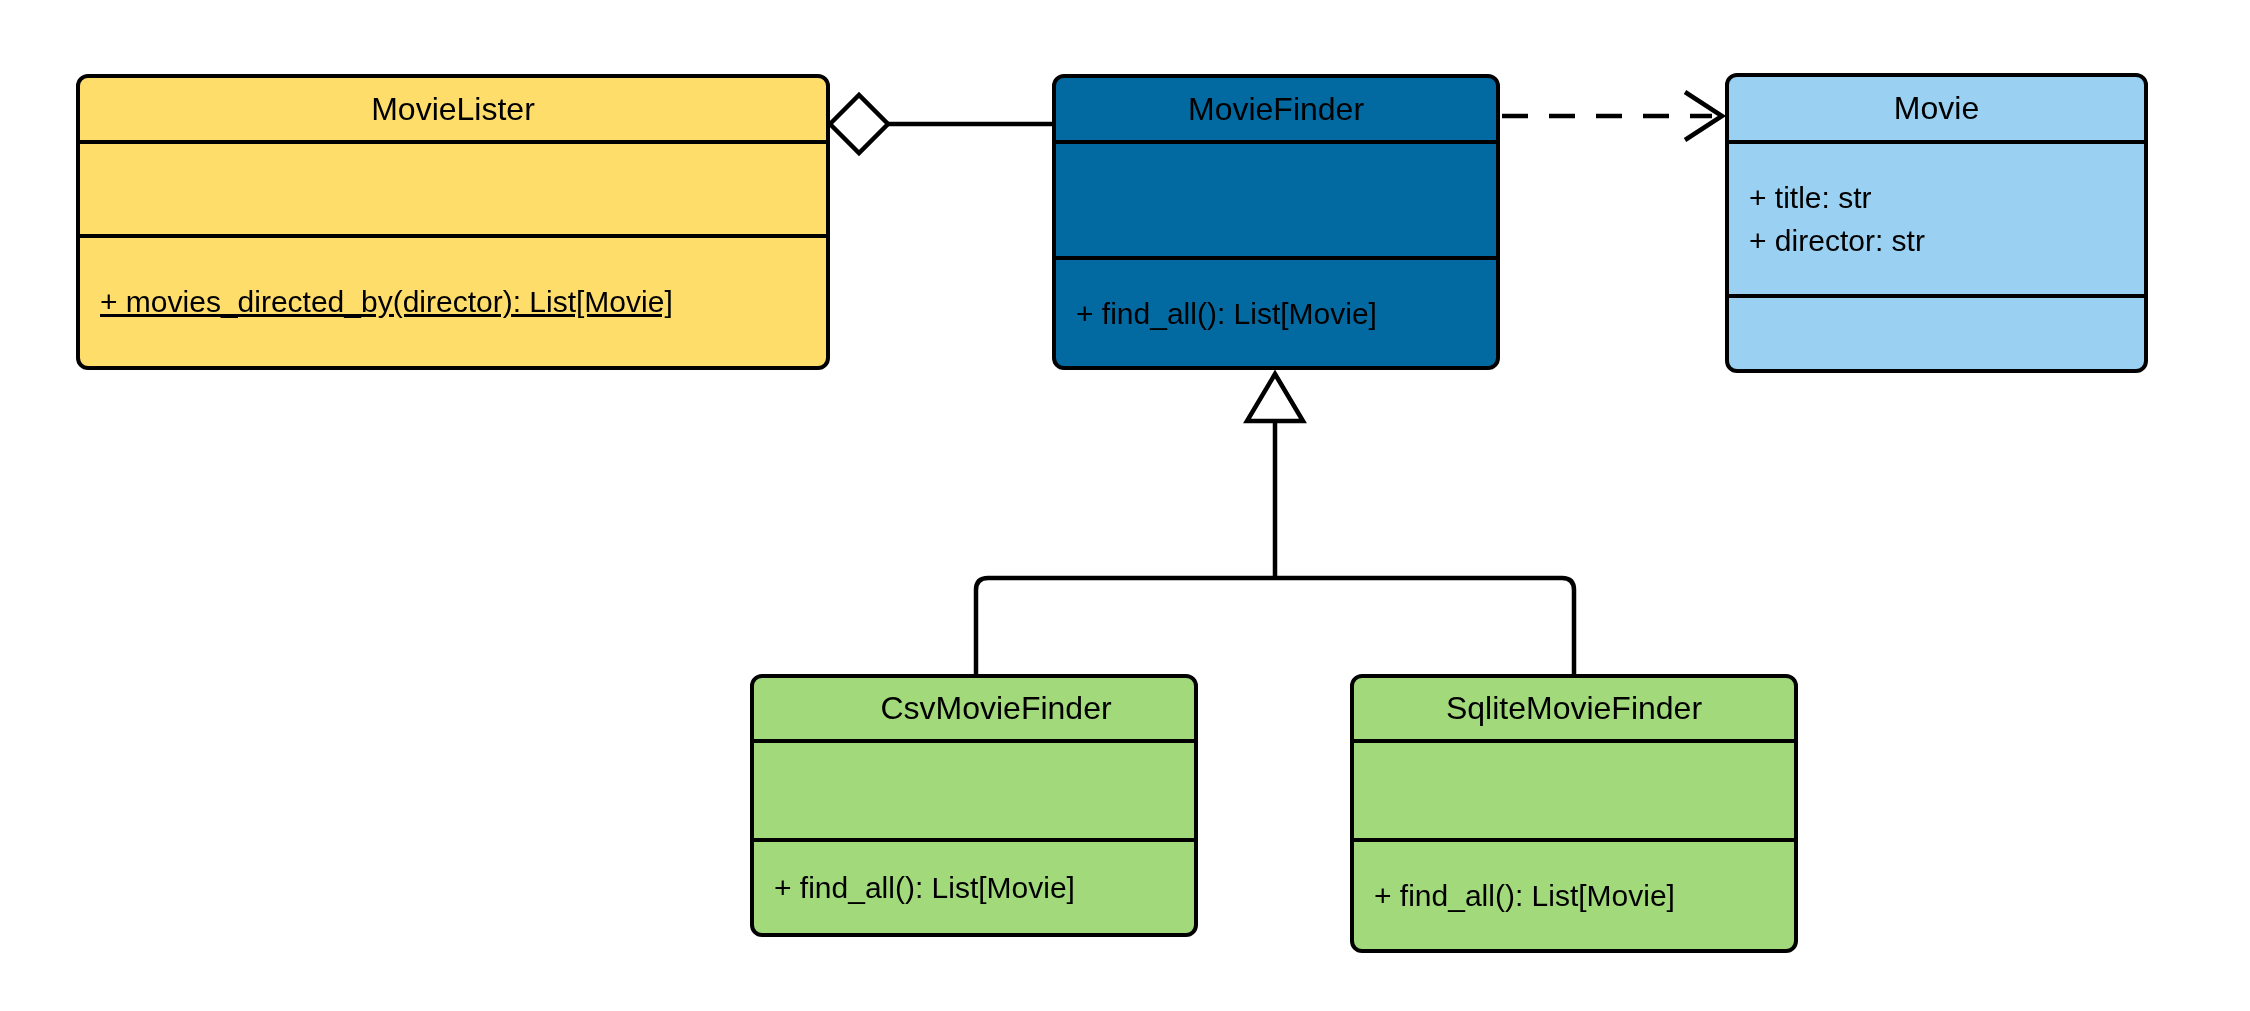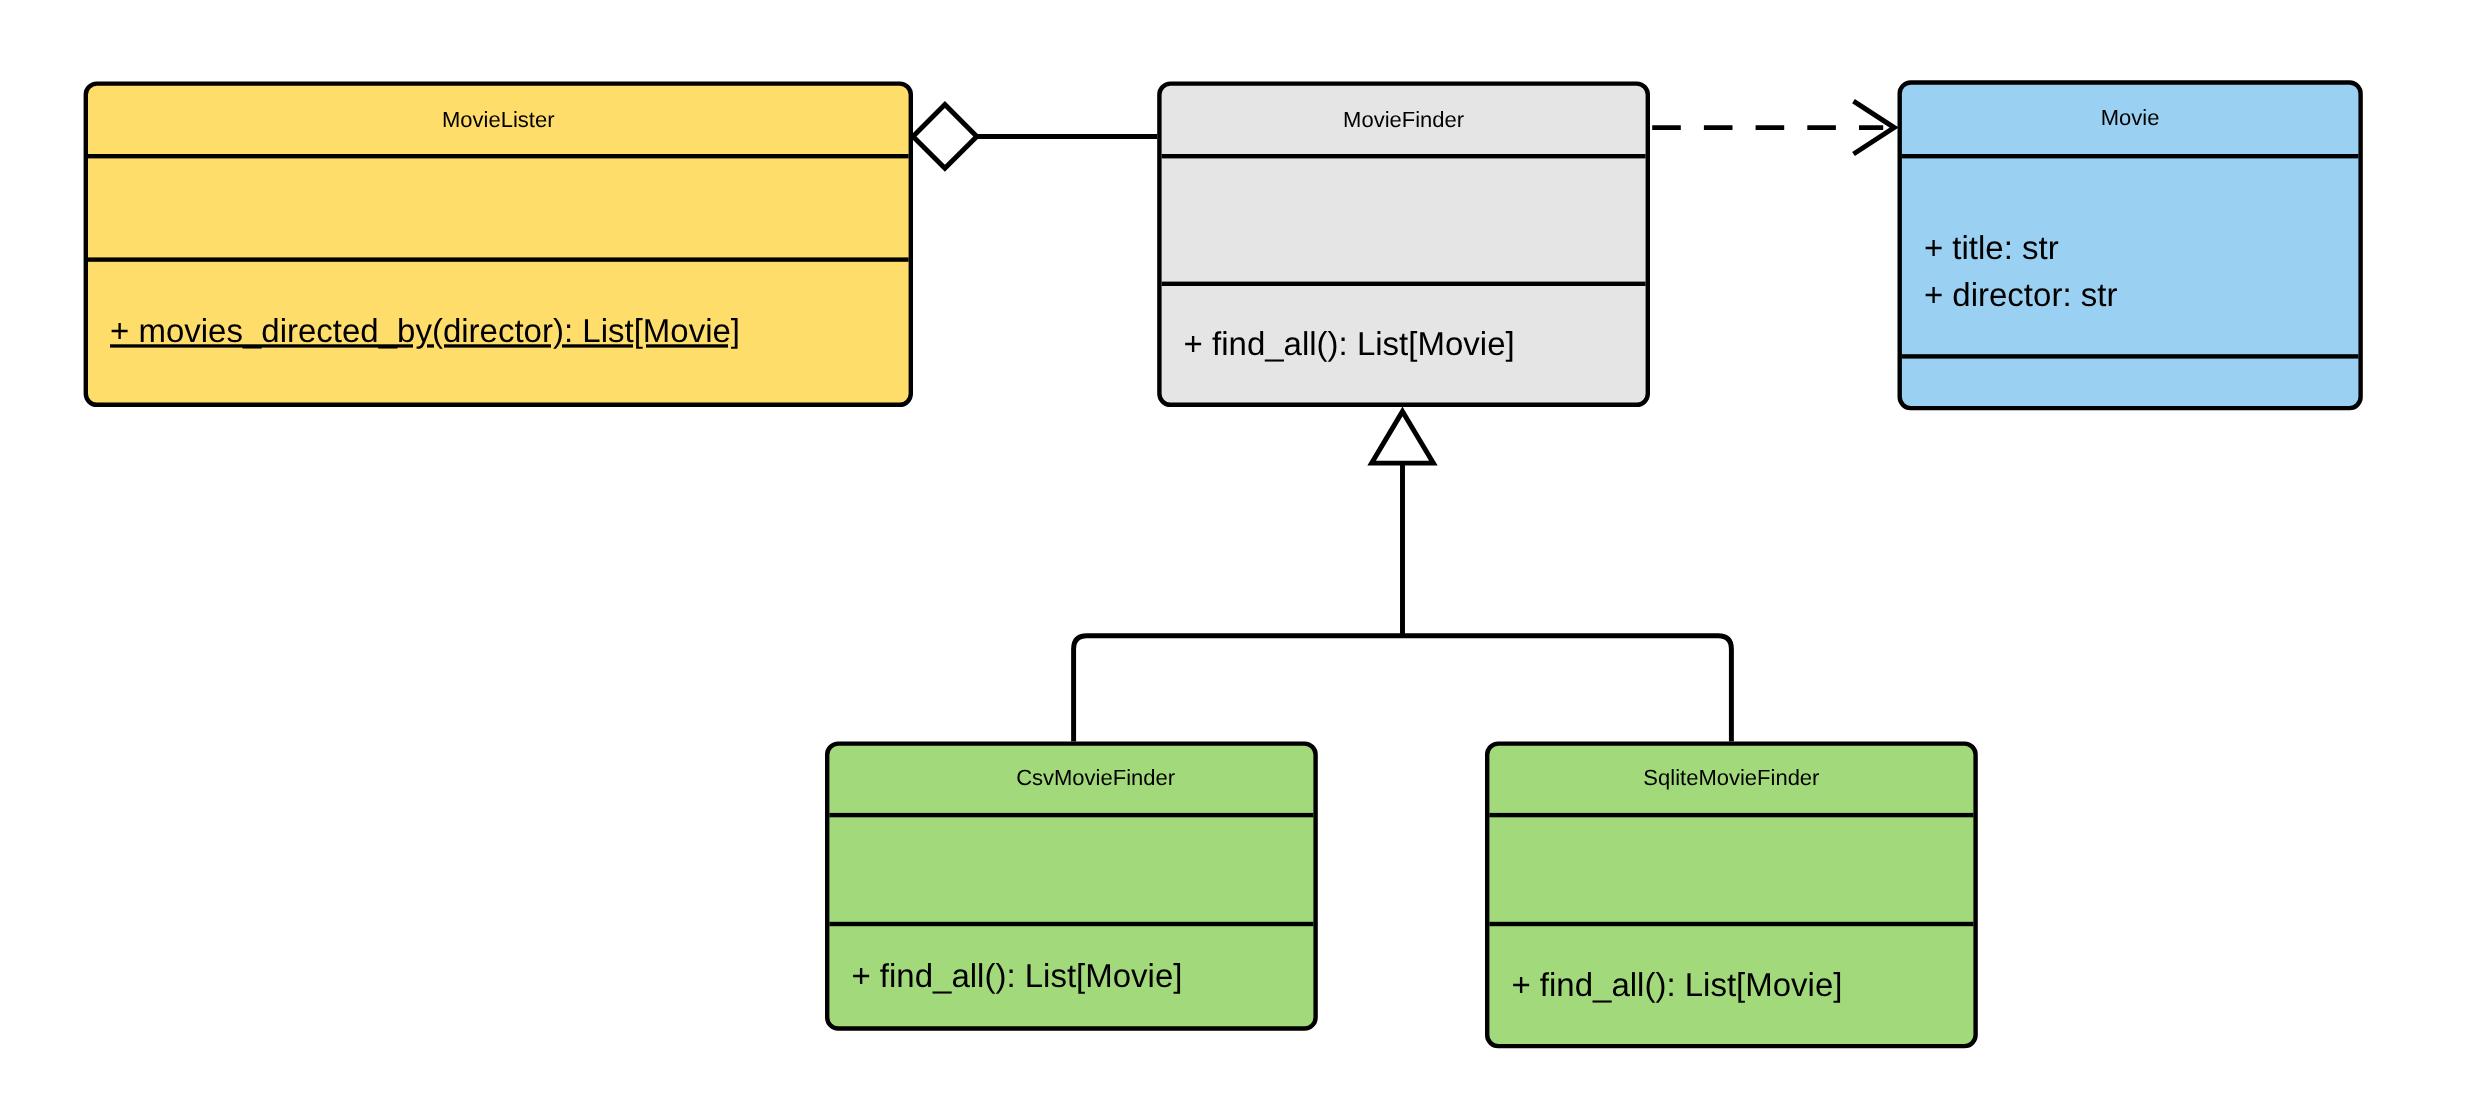"MovieLister" .compartment.title { font-size: 20px -> 32px }
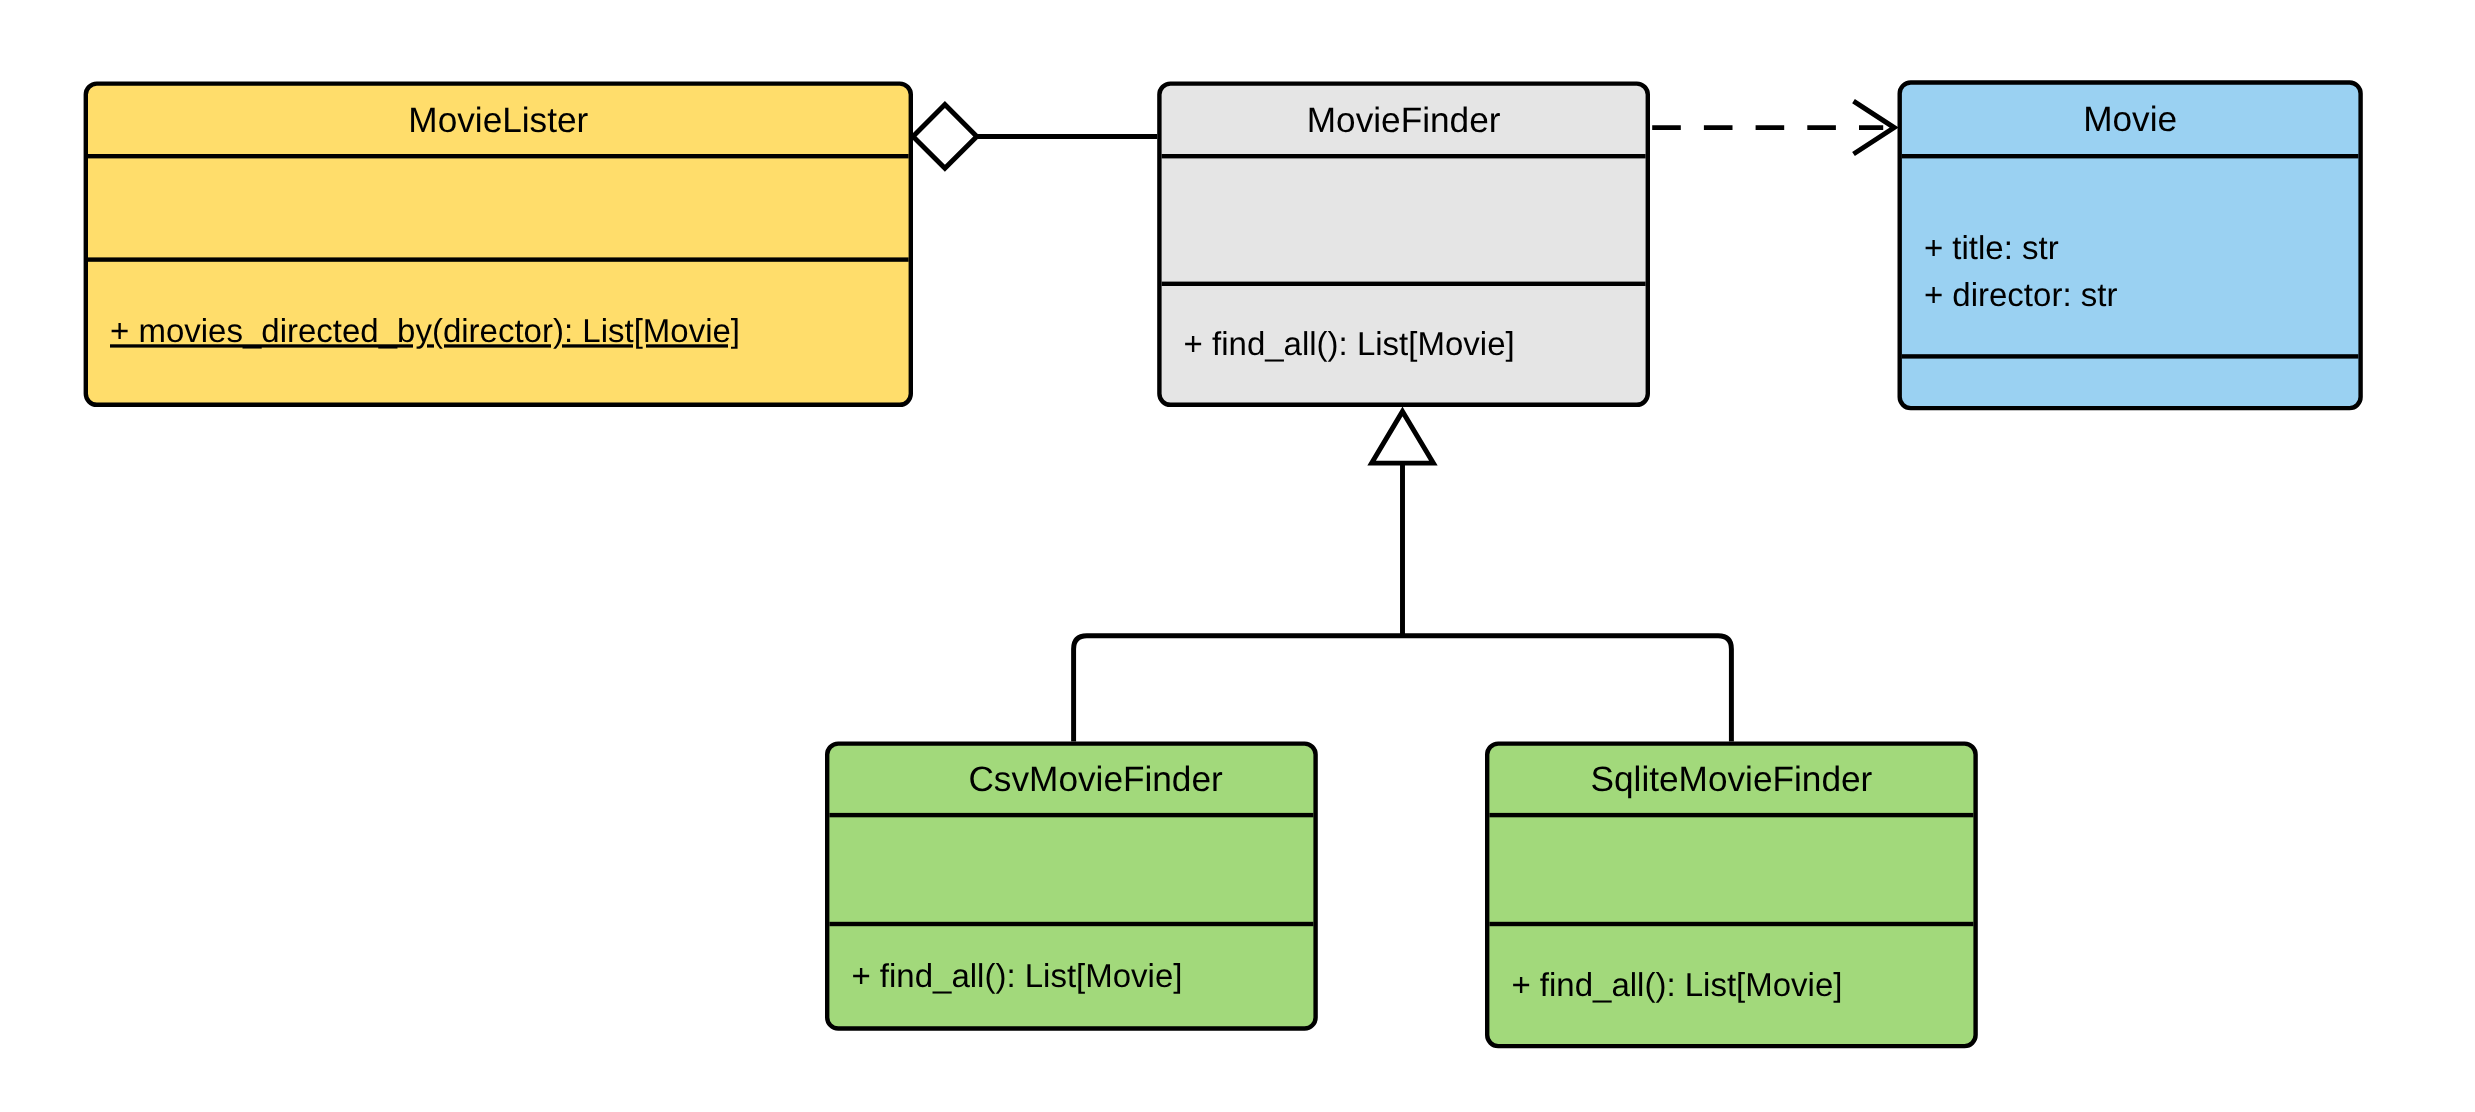"MovieFinder" div.uml-class { background-color: #e5e5e5 -> #0369a1 }
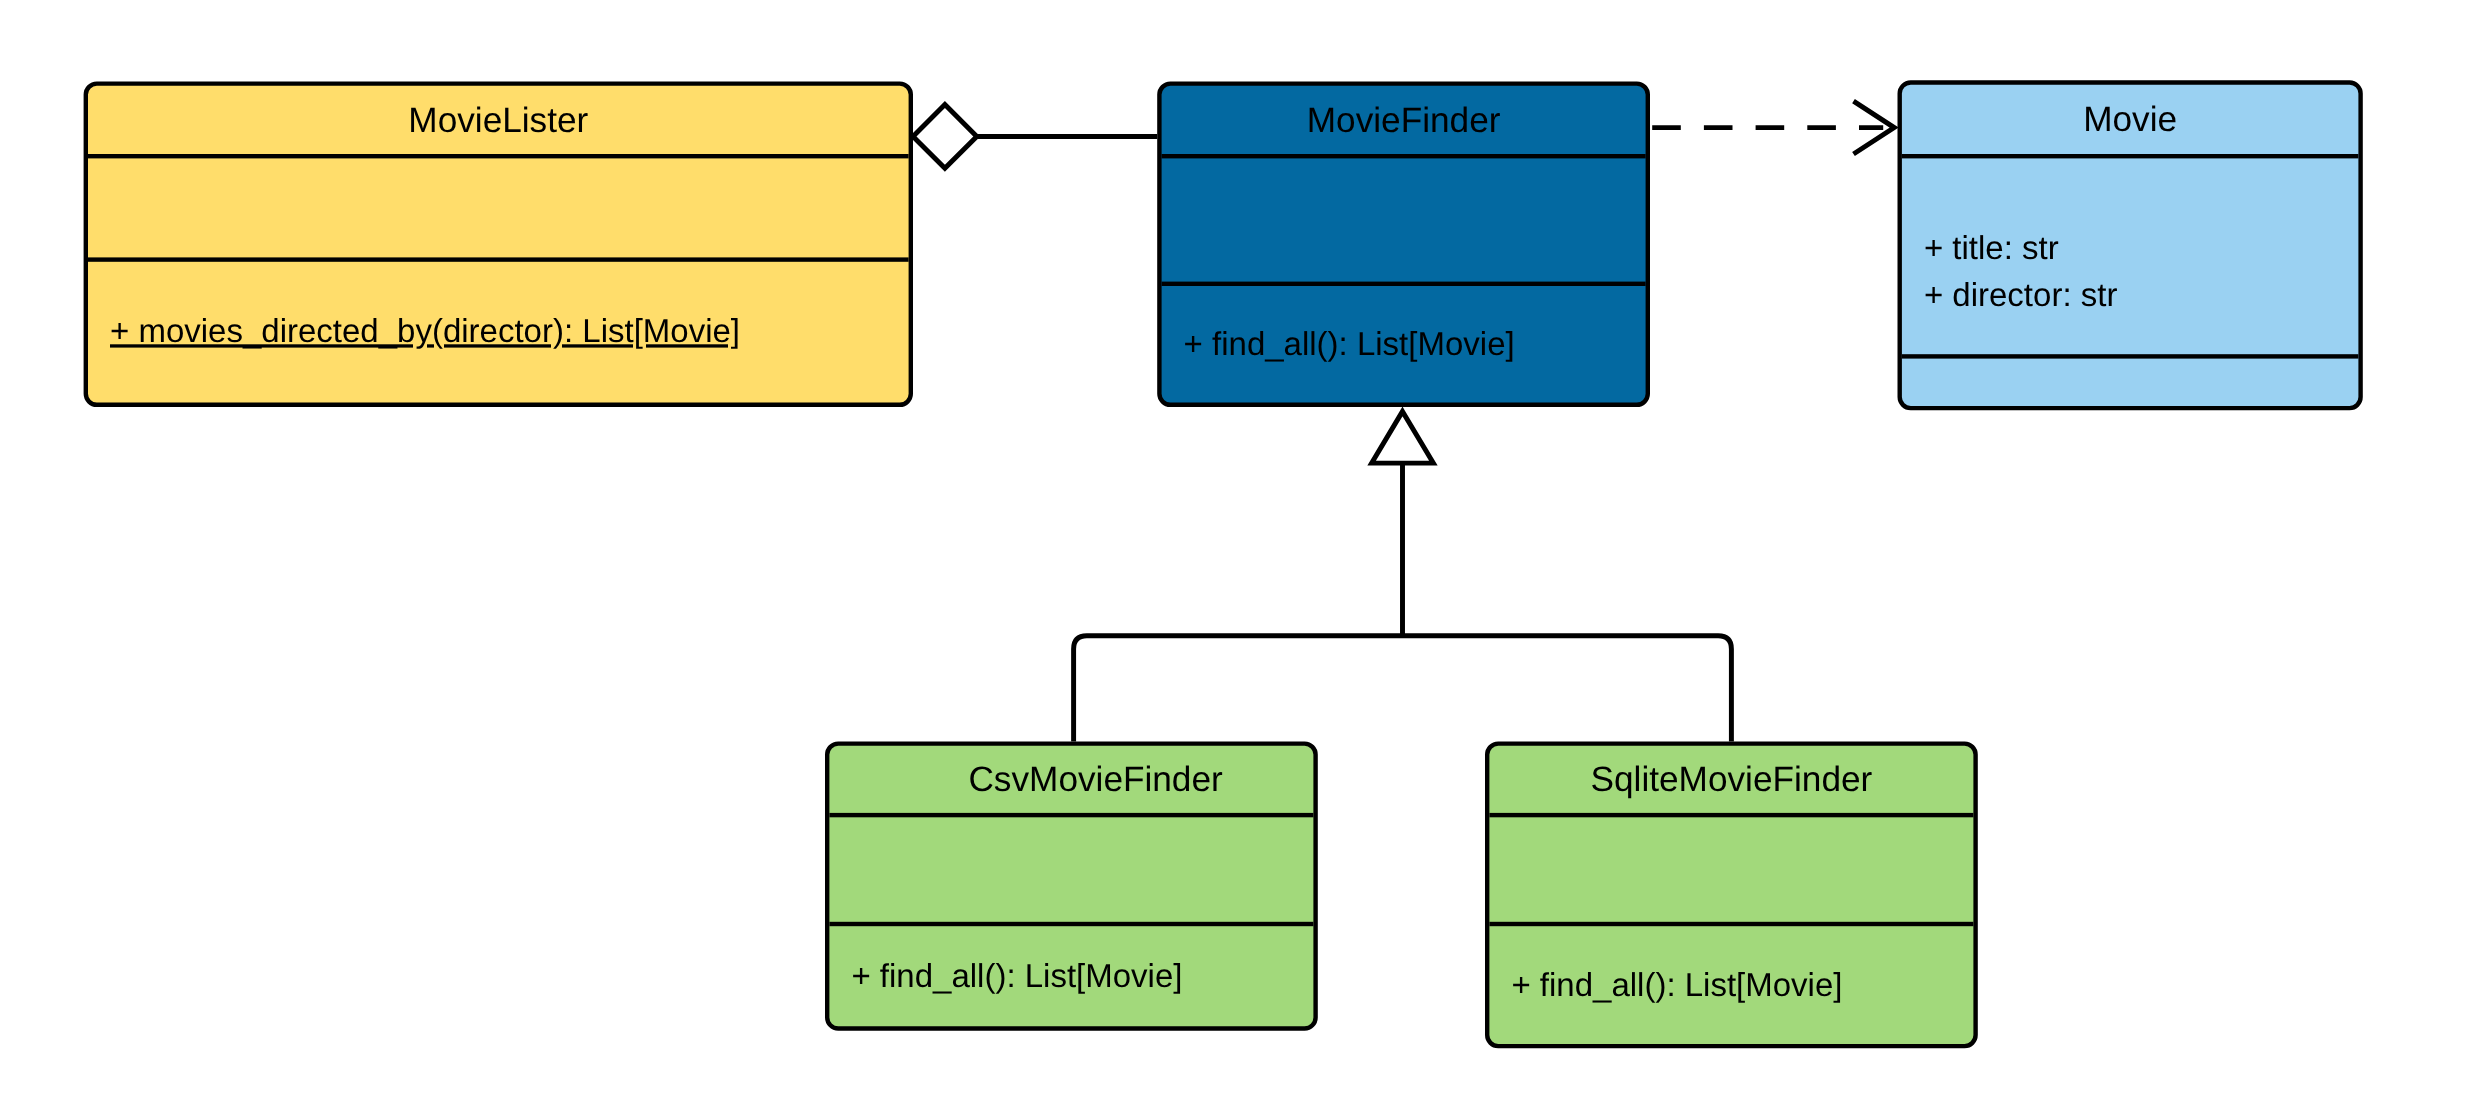"Movie" div.uml-class { gap: 28px -> none }
